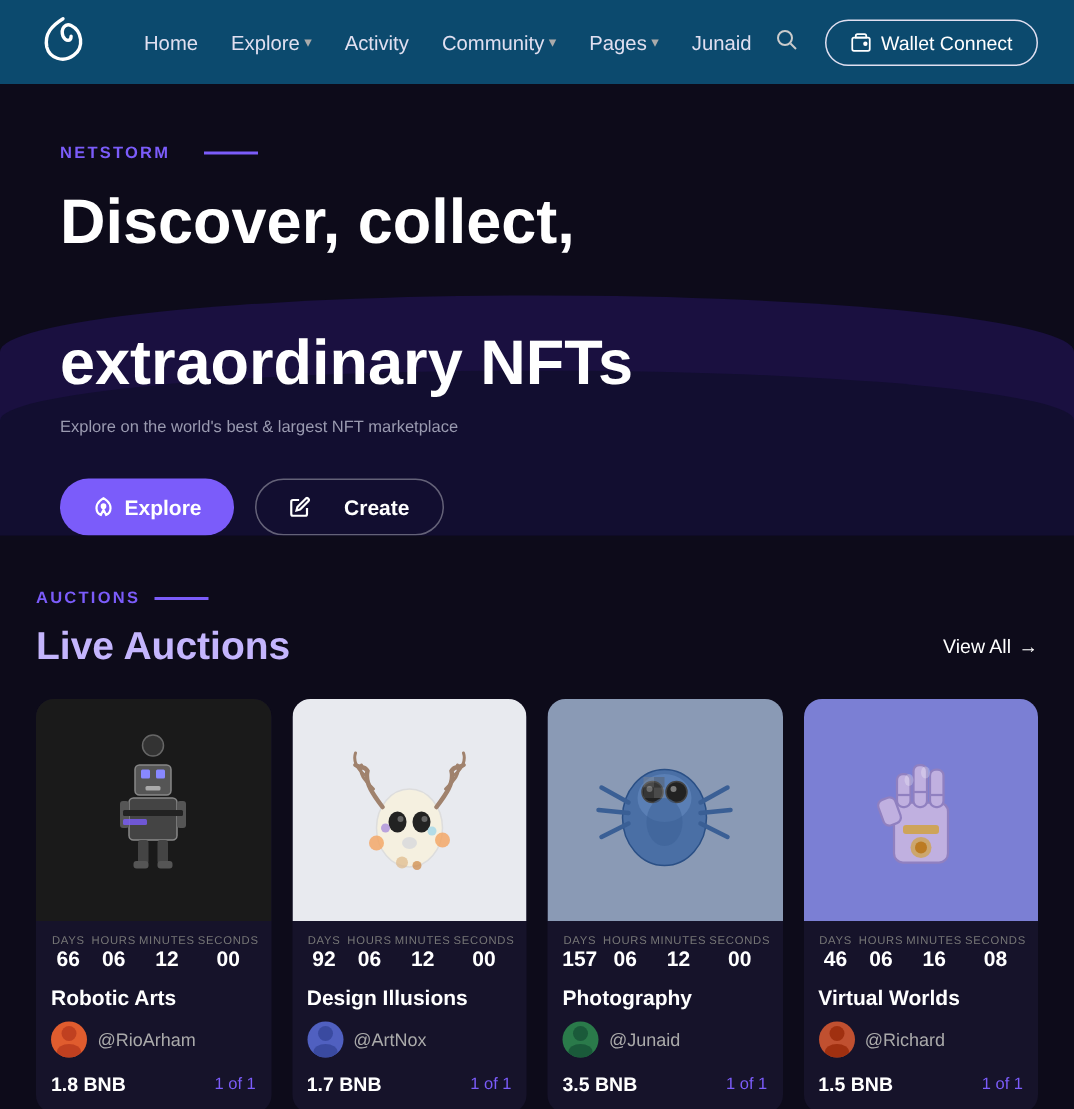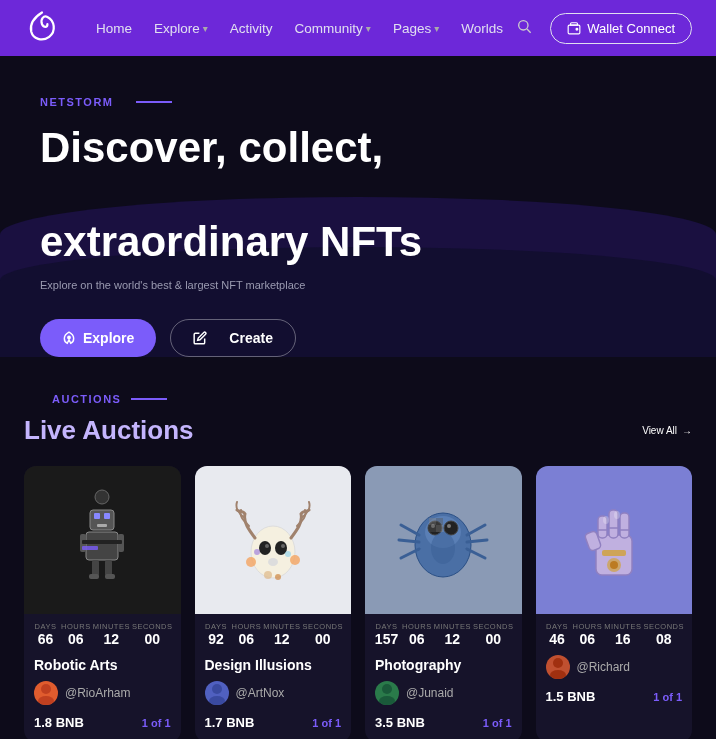"Home" header { background: #6d28d9 -> #0c4a6e }
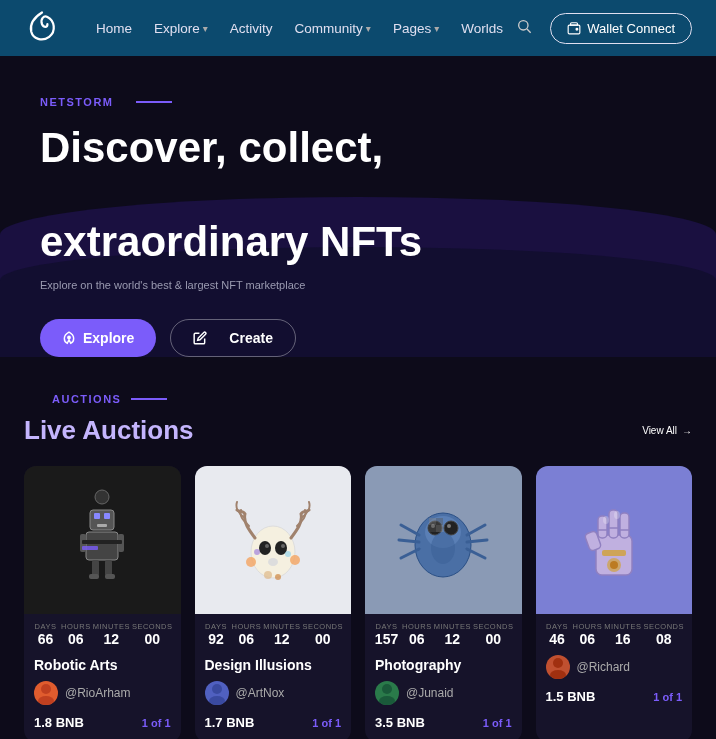"Worlds" span { text: Worlds -> Junaid }
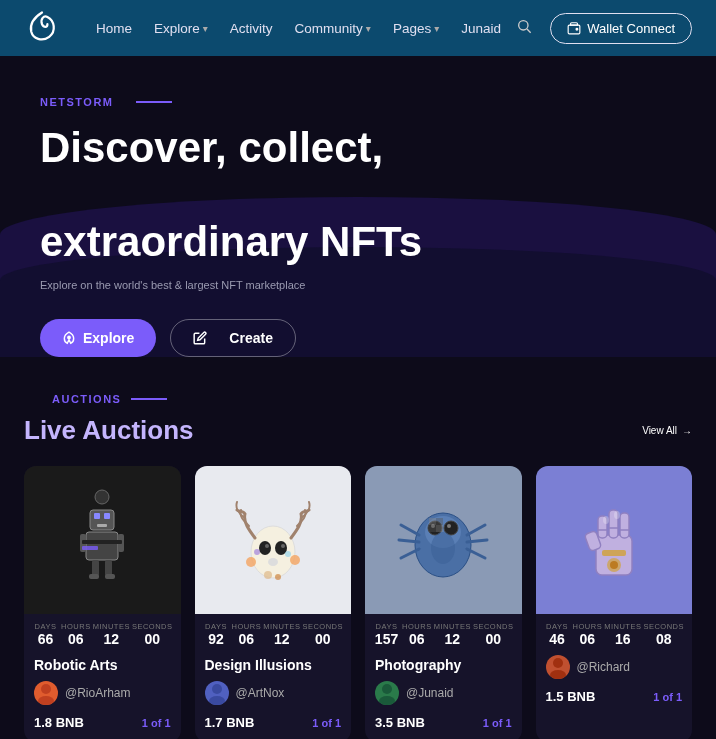"AUCTIONS" .section-tag { margin-left: 28px -> none }
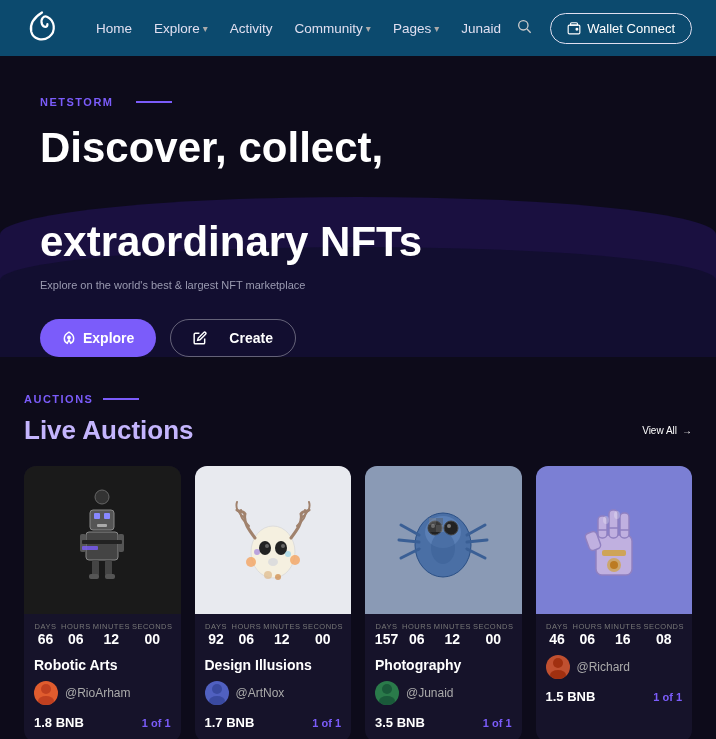"View All" .view-all { font-size: 10px -> 13px }
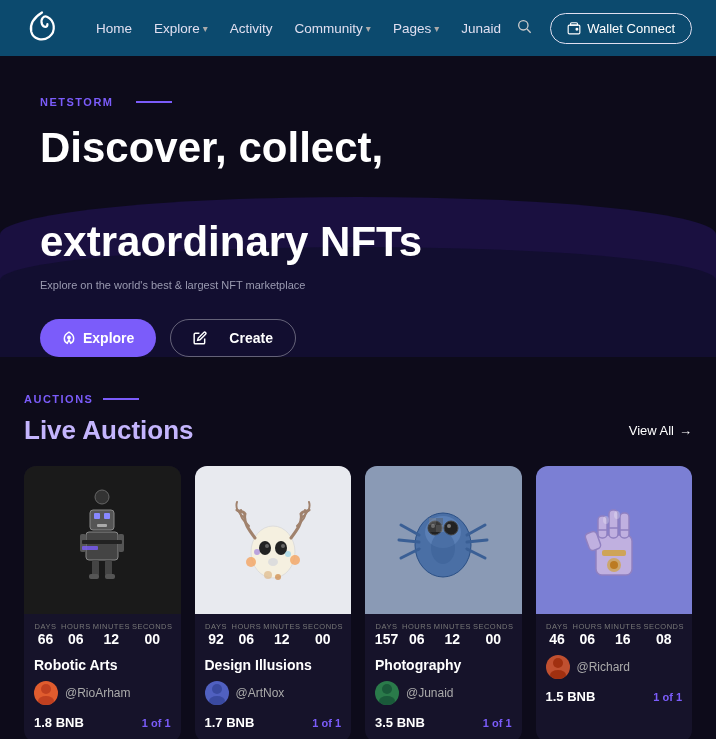"Virtual Worlds" div.card-title { html: none -> <div>Virtual Worlds</div> }
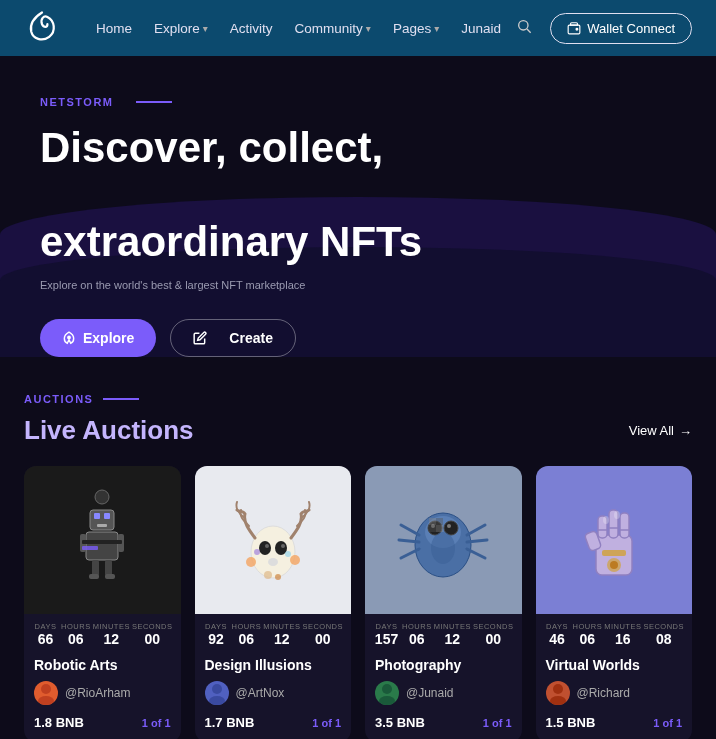"1 of 1" .card-edition { font-weight: 700 -> 400 }
